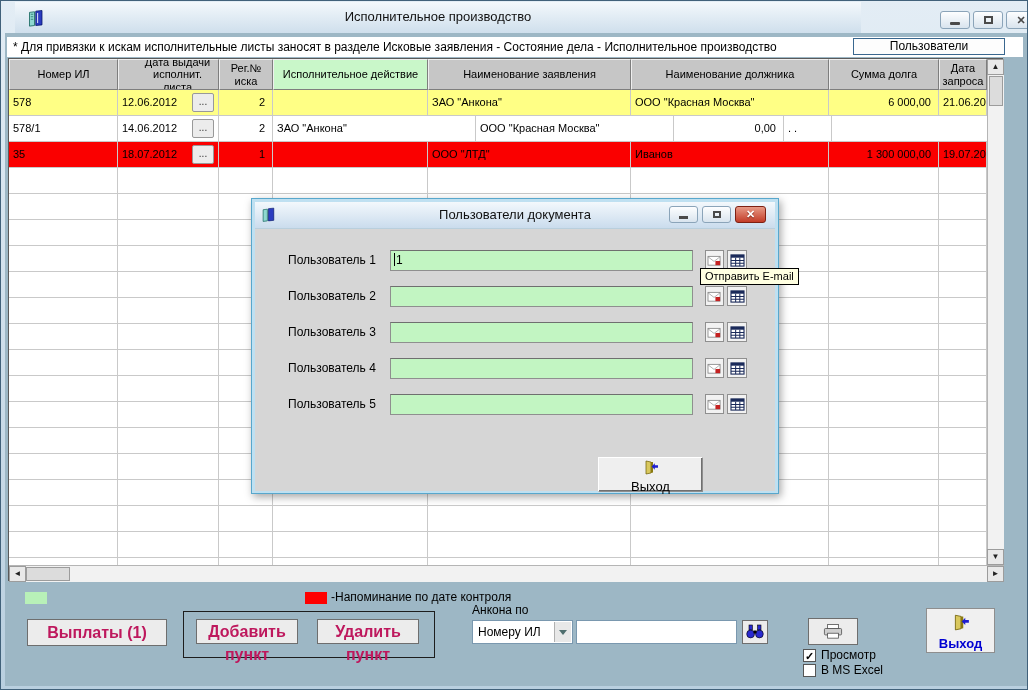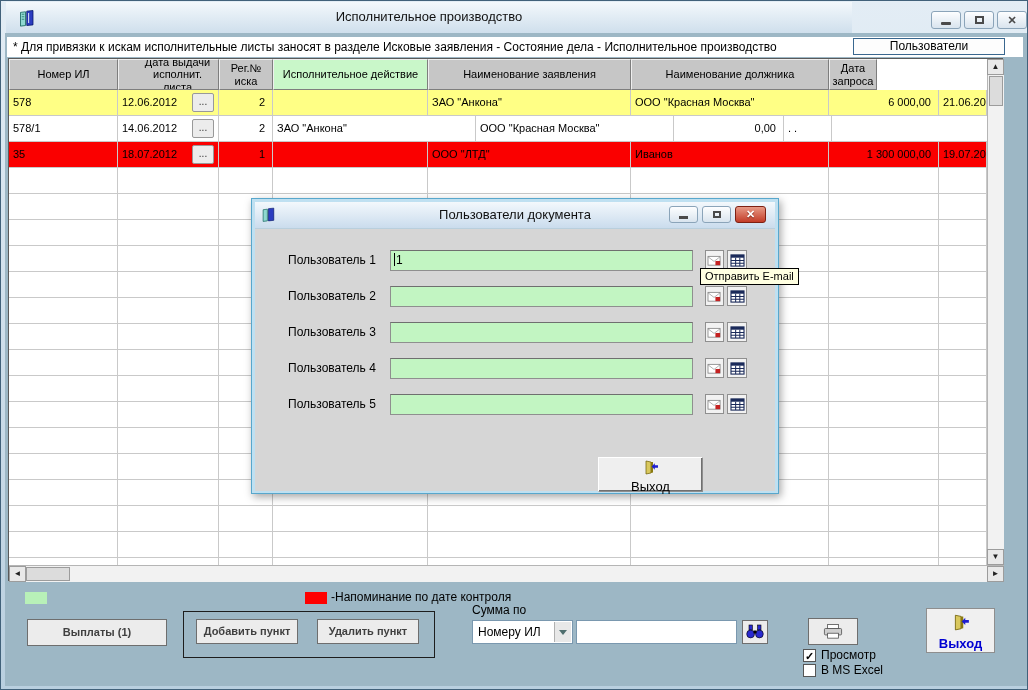"Исполнительное производство" .titlebar { left: 5px -> 14px }
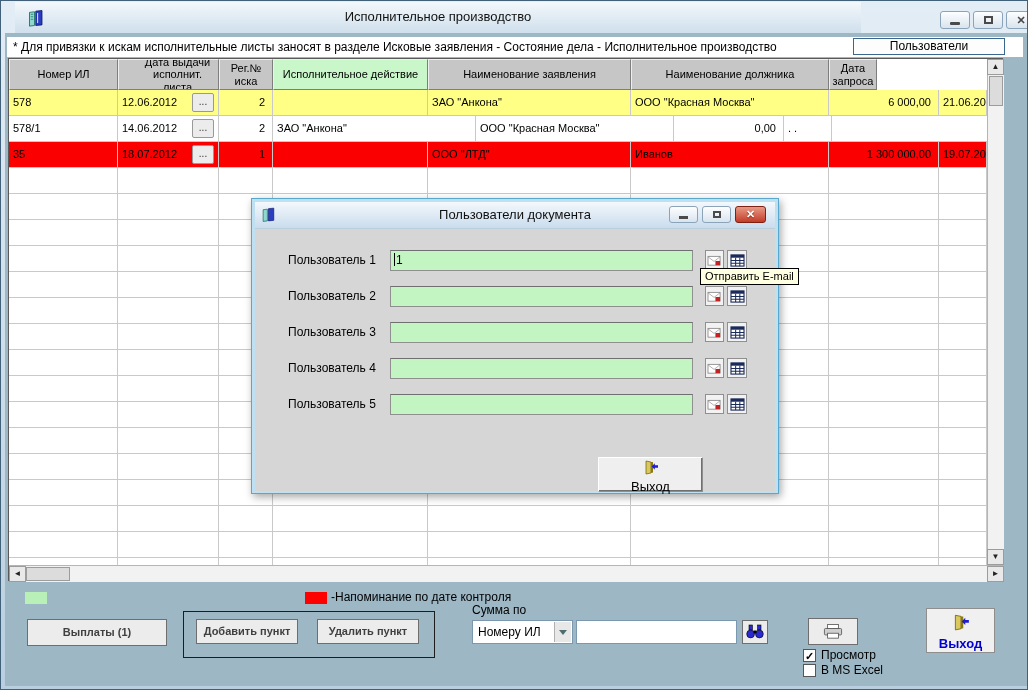"Сумма долга" div.hcell { html: none -> <div>Сумма долга</div> }
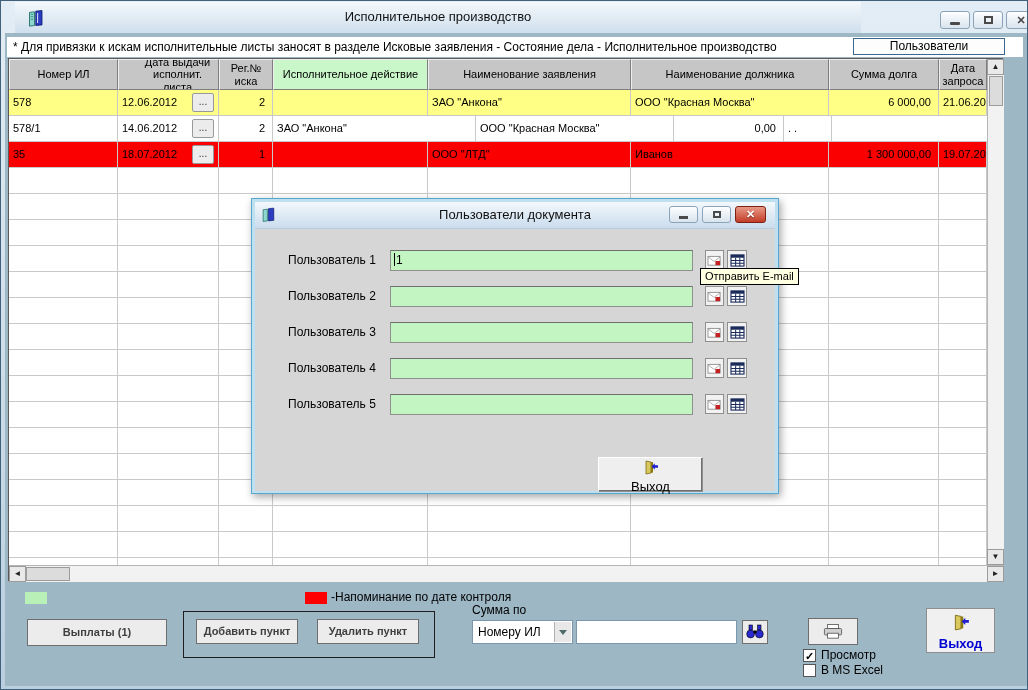"Сумма по" div.lbl { text: Сумма -> Анкона }
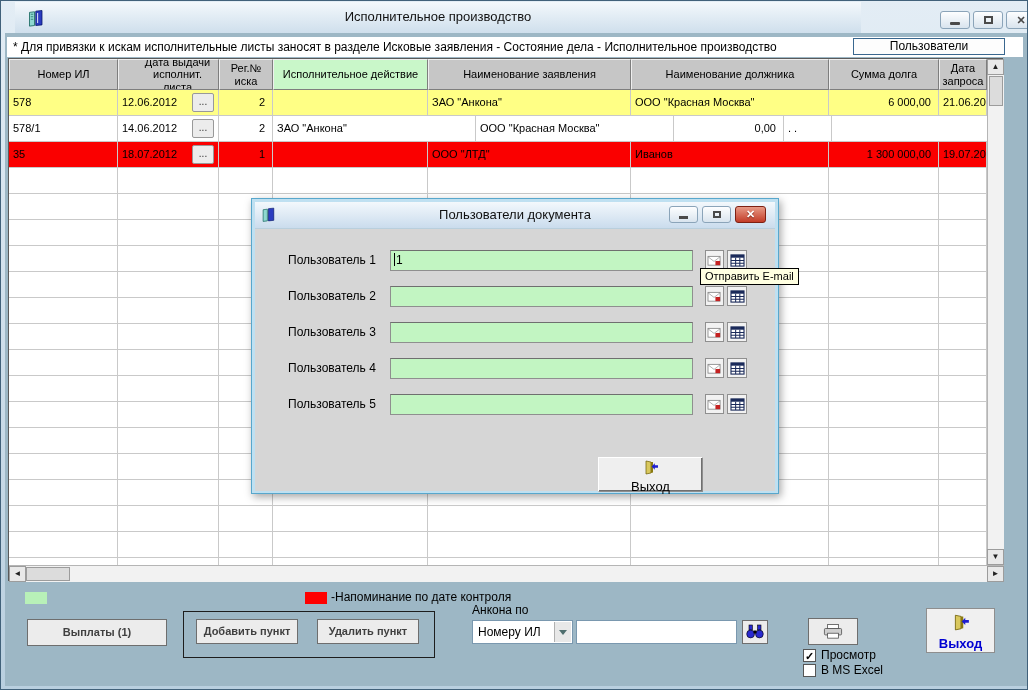"Выплаты (1)" .btn { color: #404040 -> #be185d; font-size: 11px -> 16px }
